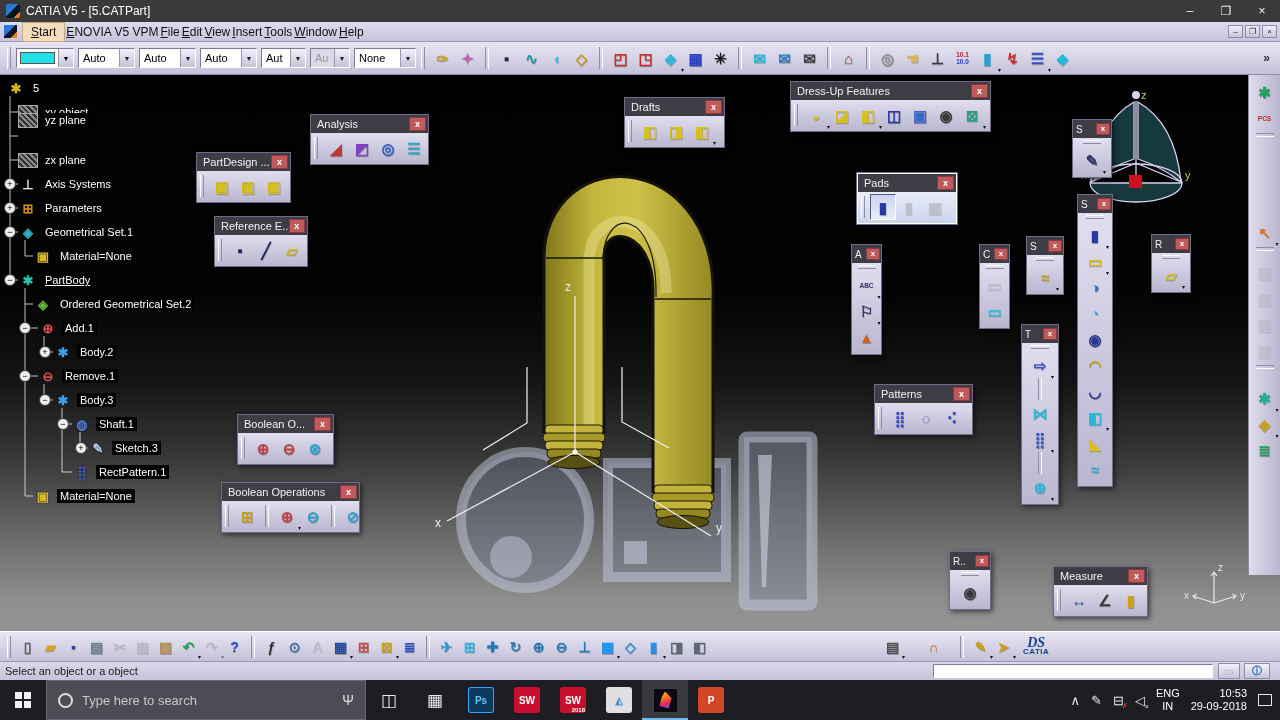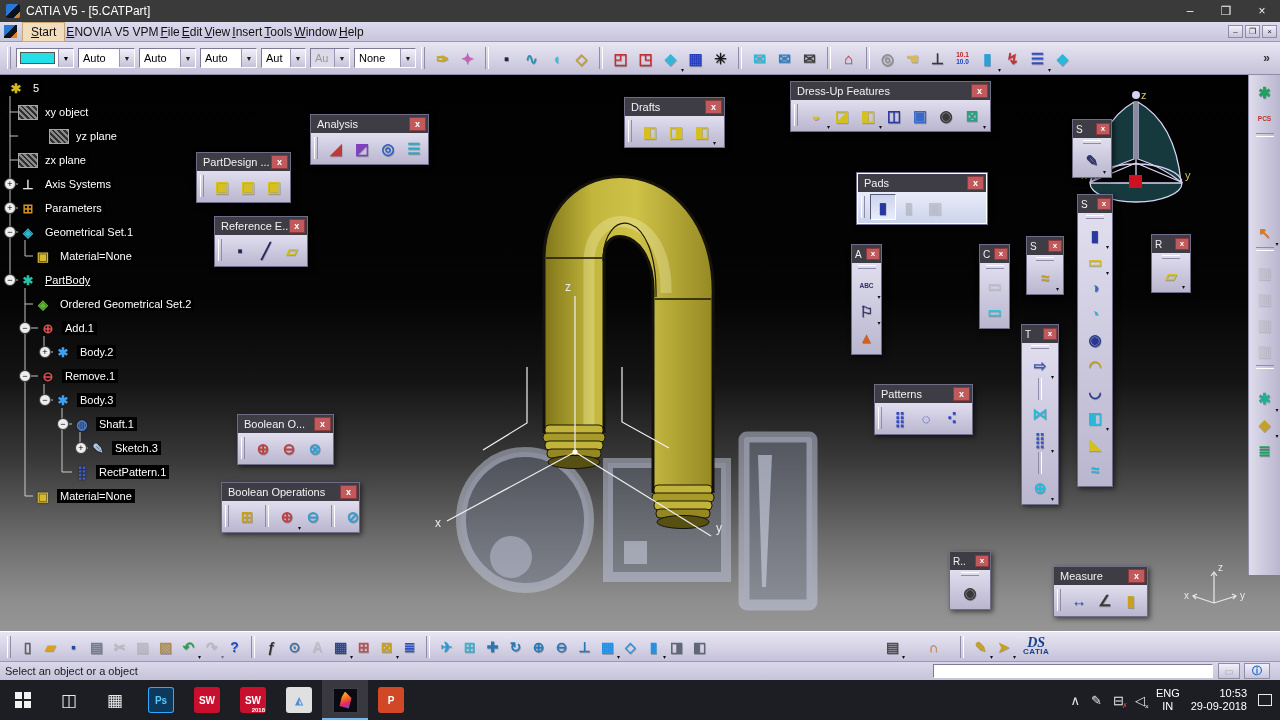"yz plane" div.trow { margin-left: 31px -> none; top: 52px -> 36px }
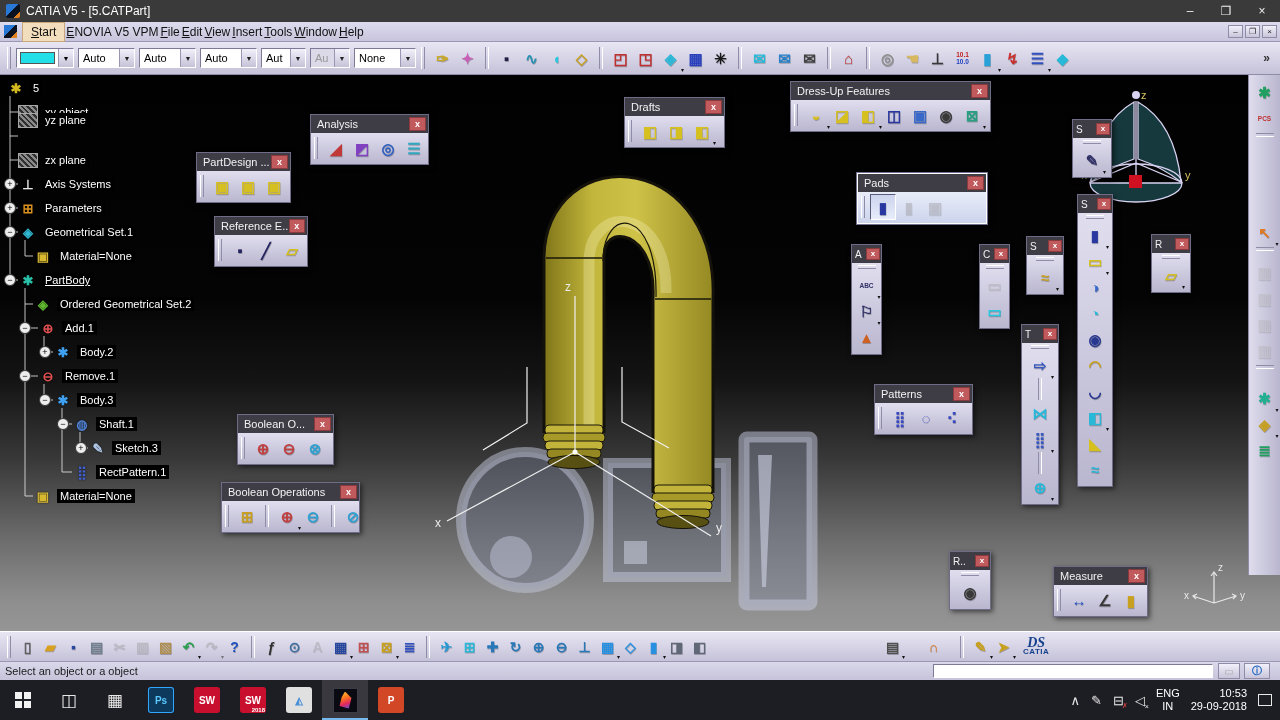"Pads" div.ft { width: 130px -> 100px }
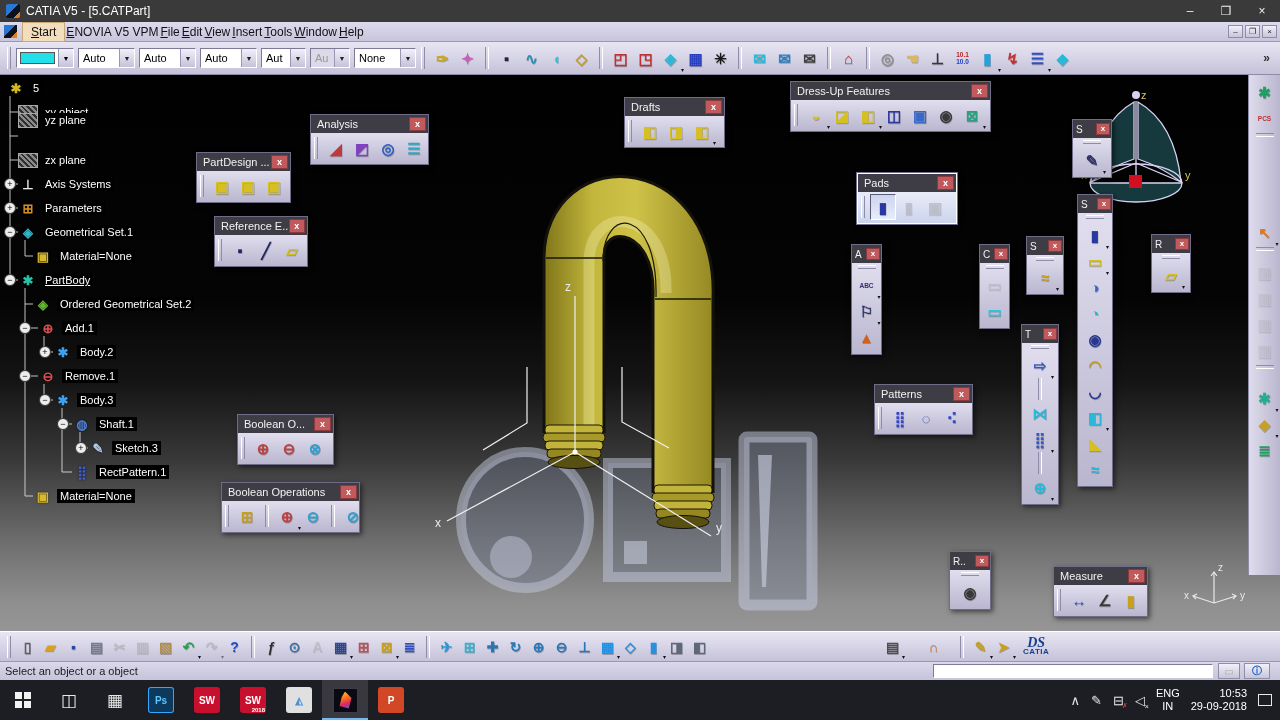"Type here to search" span.searchbox { html: none -> <span> <span></span> <span>Type here to search</span> <span>Ψ</span> </span> }
